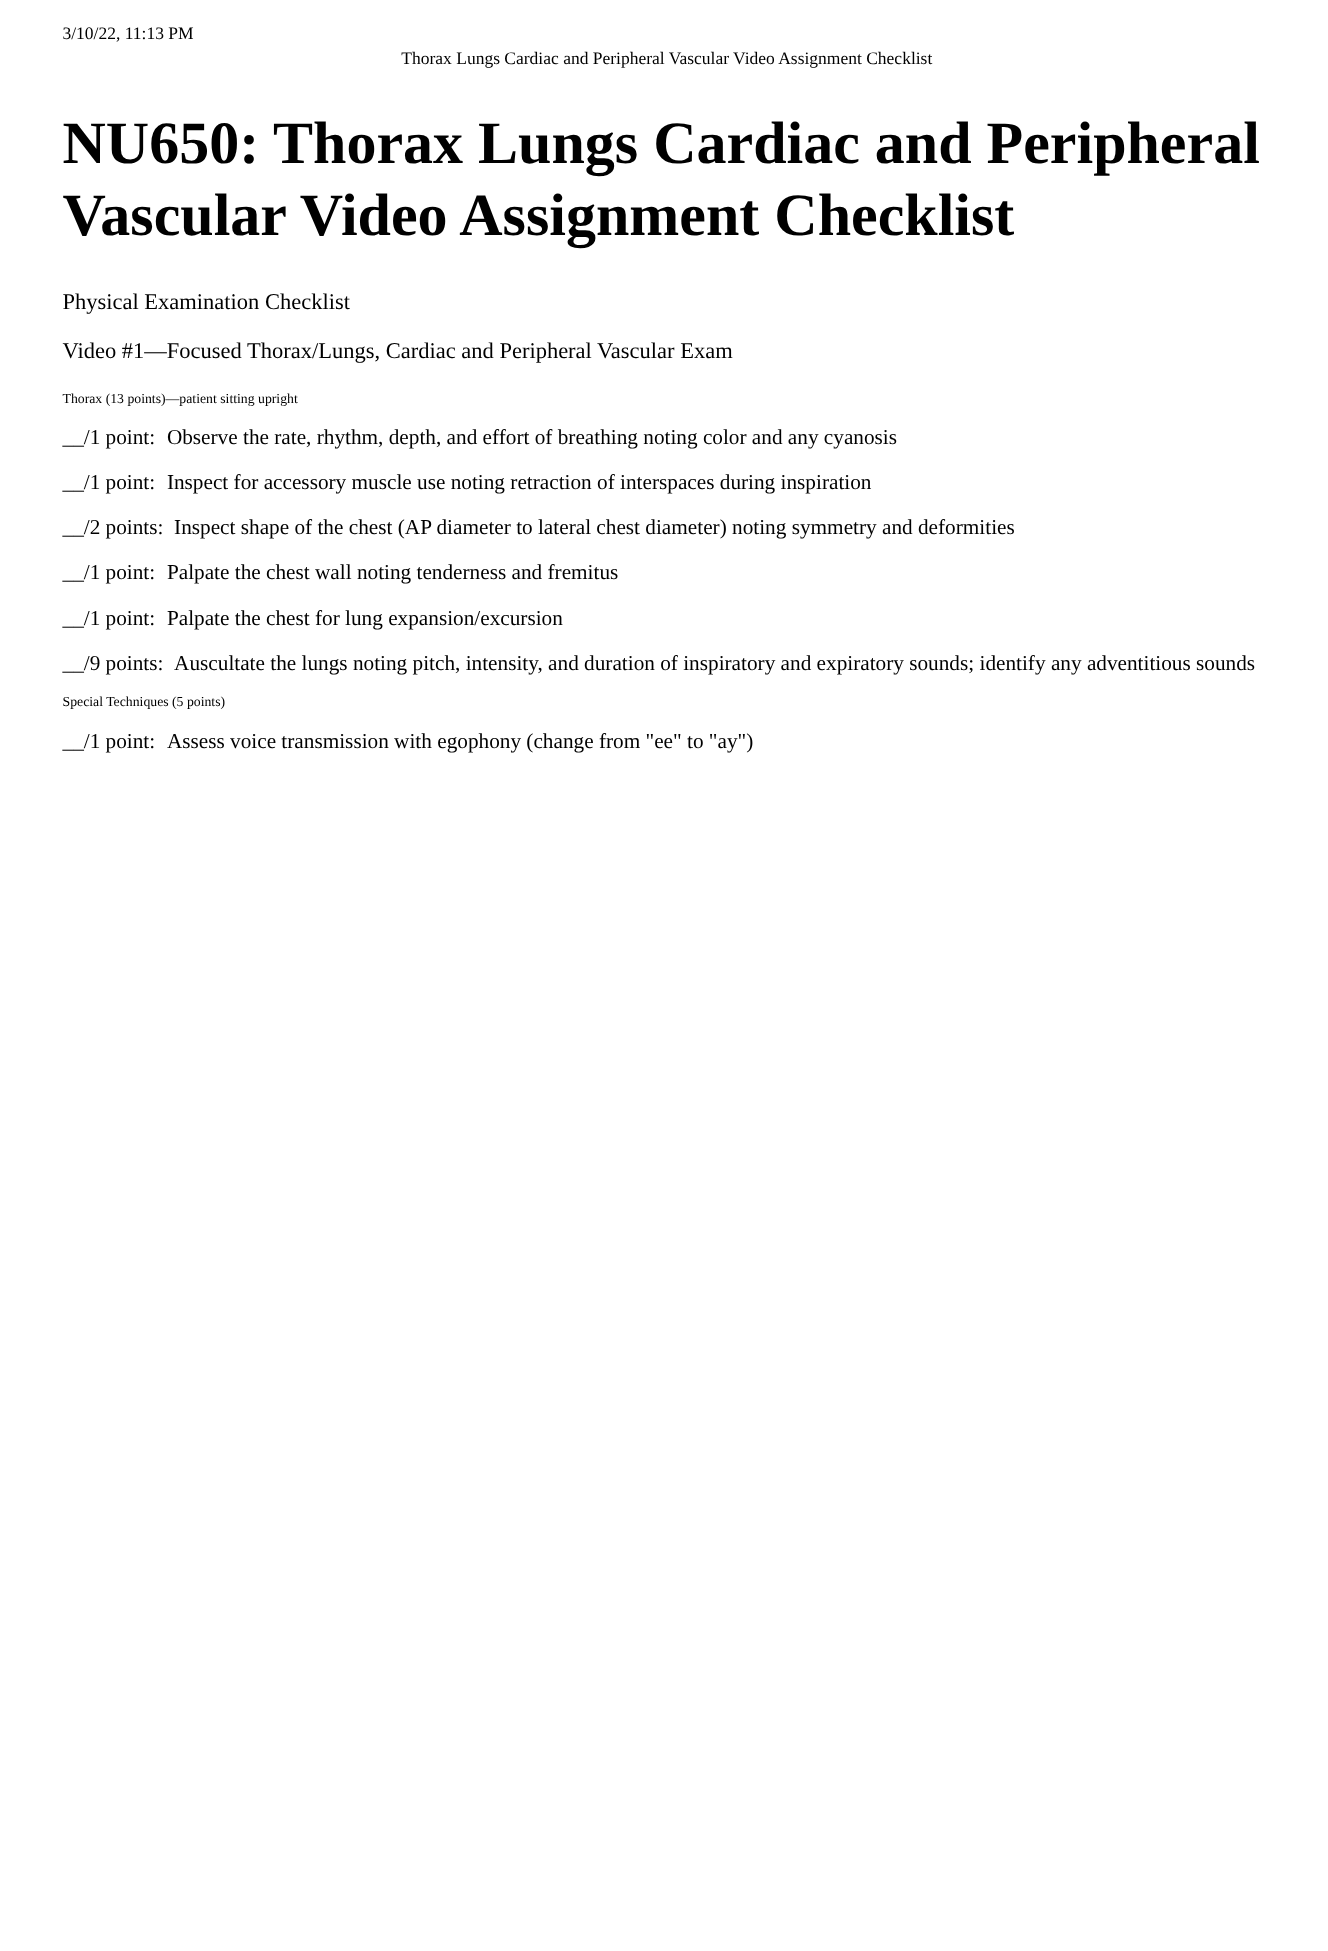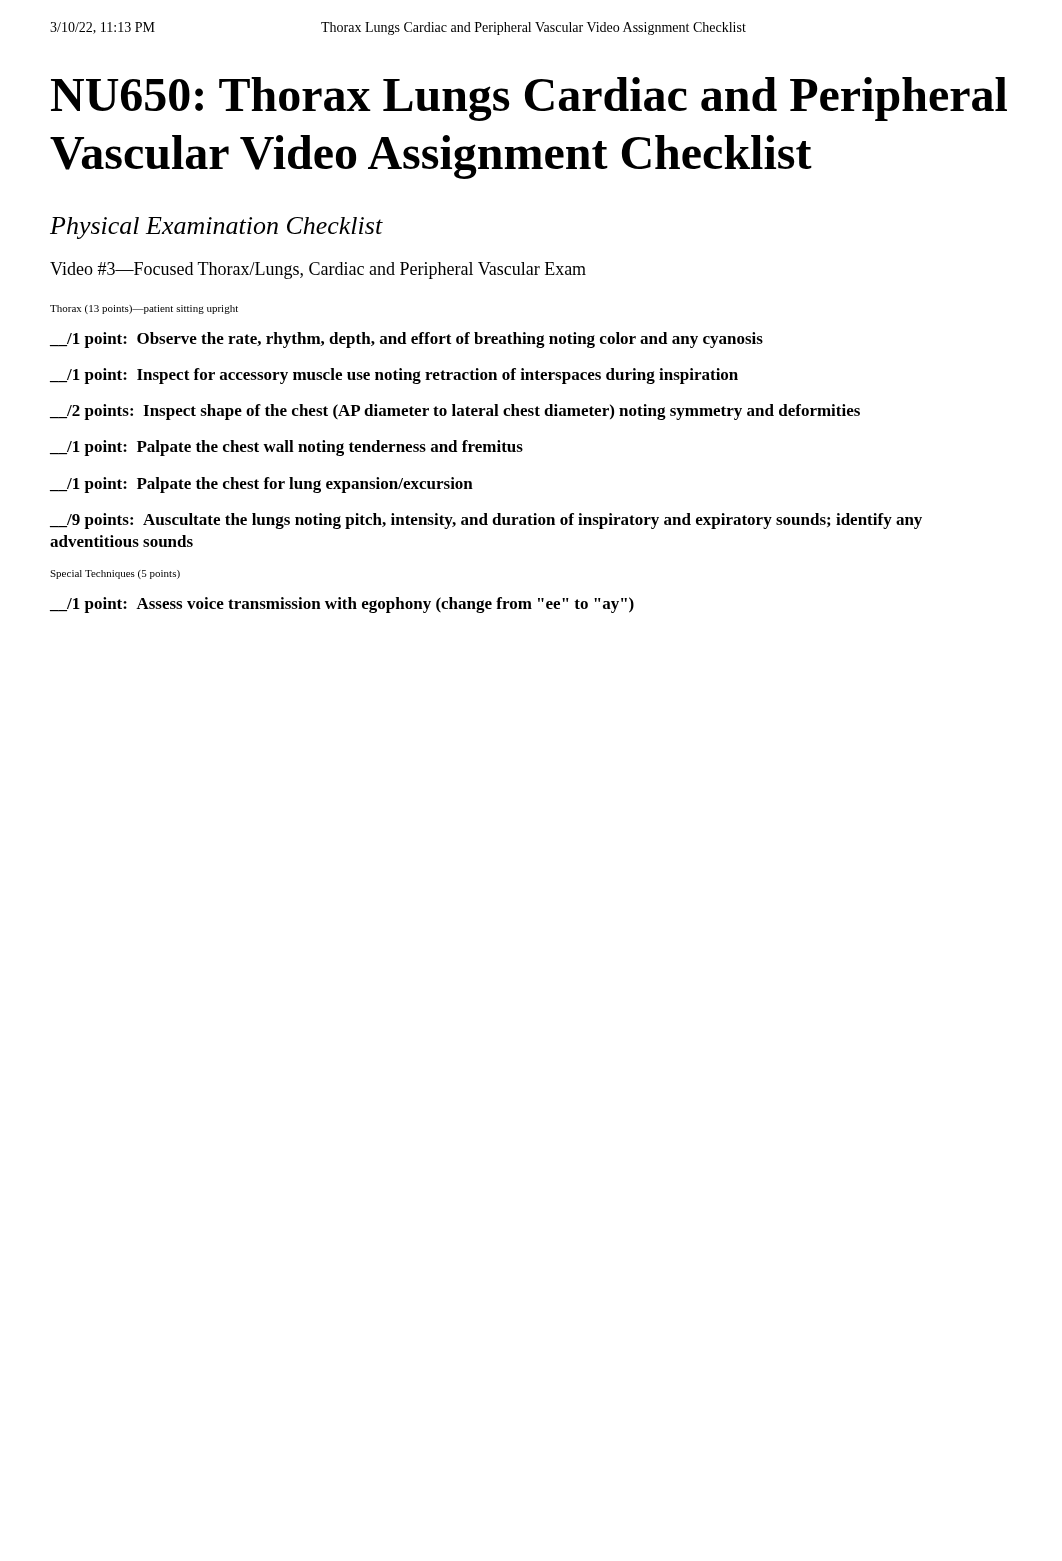"Thorax Lungs Cardiac and Peripheral" .header-center { margin-top: none -> 20px }
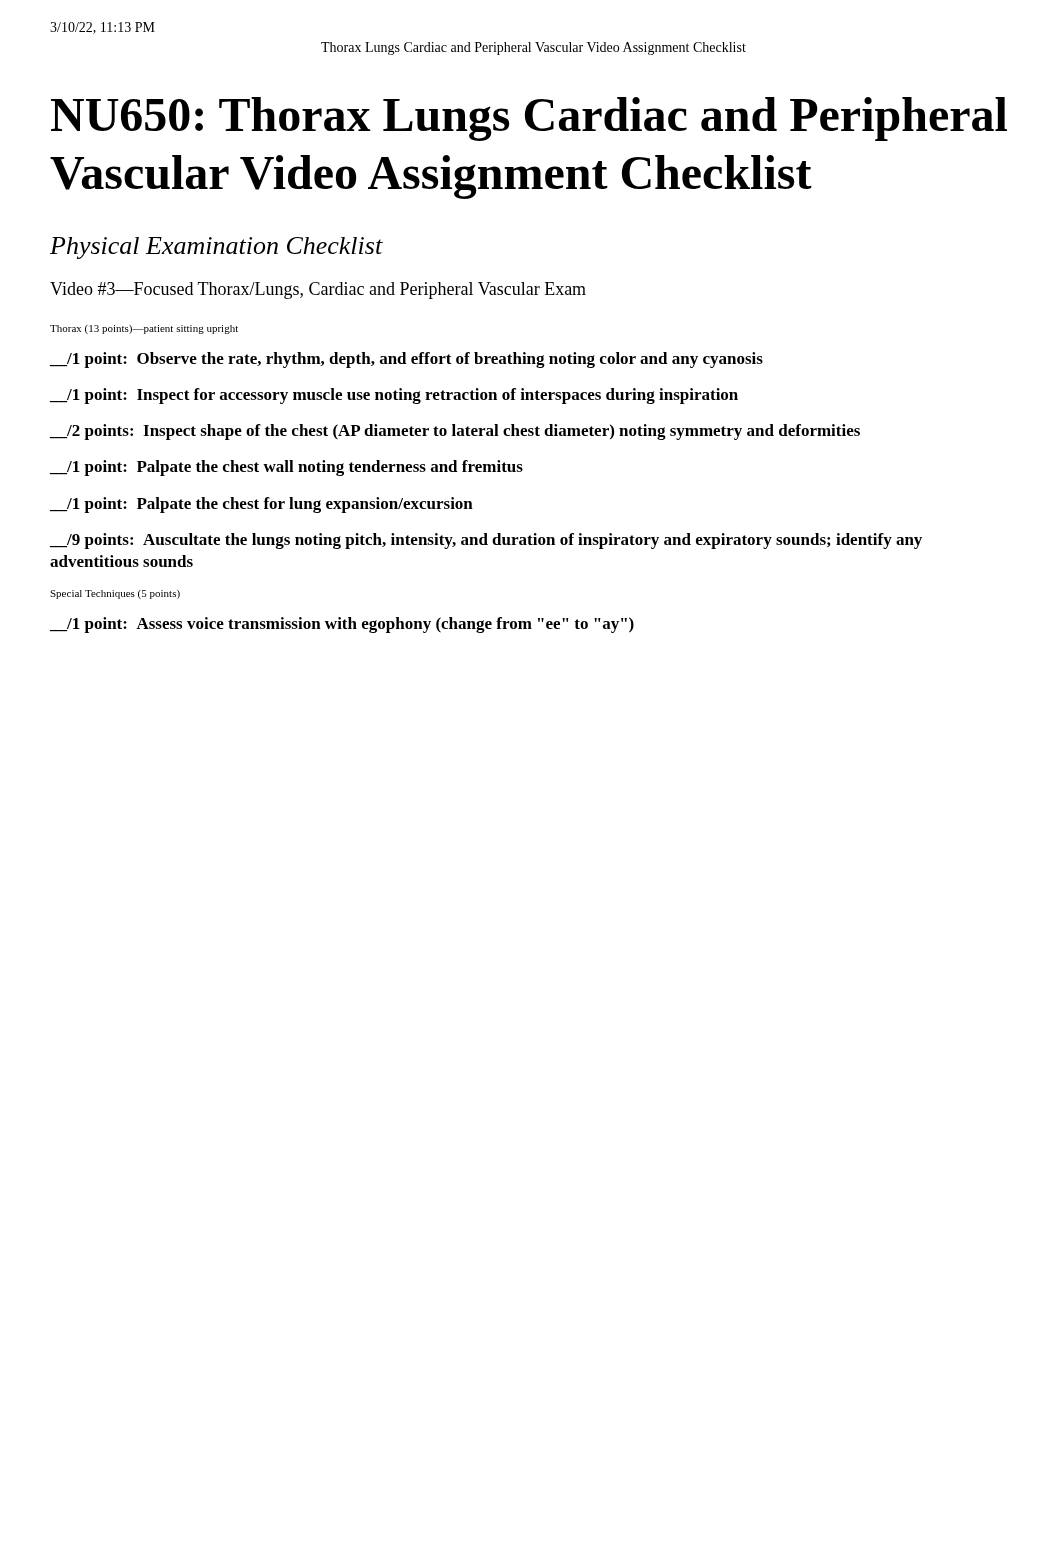"Physical Examination Checklist" h2 { font-size: 26px -> 18px; font-style: italic -> none }
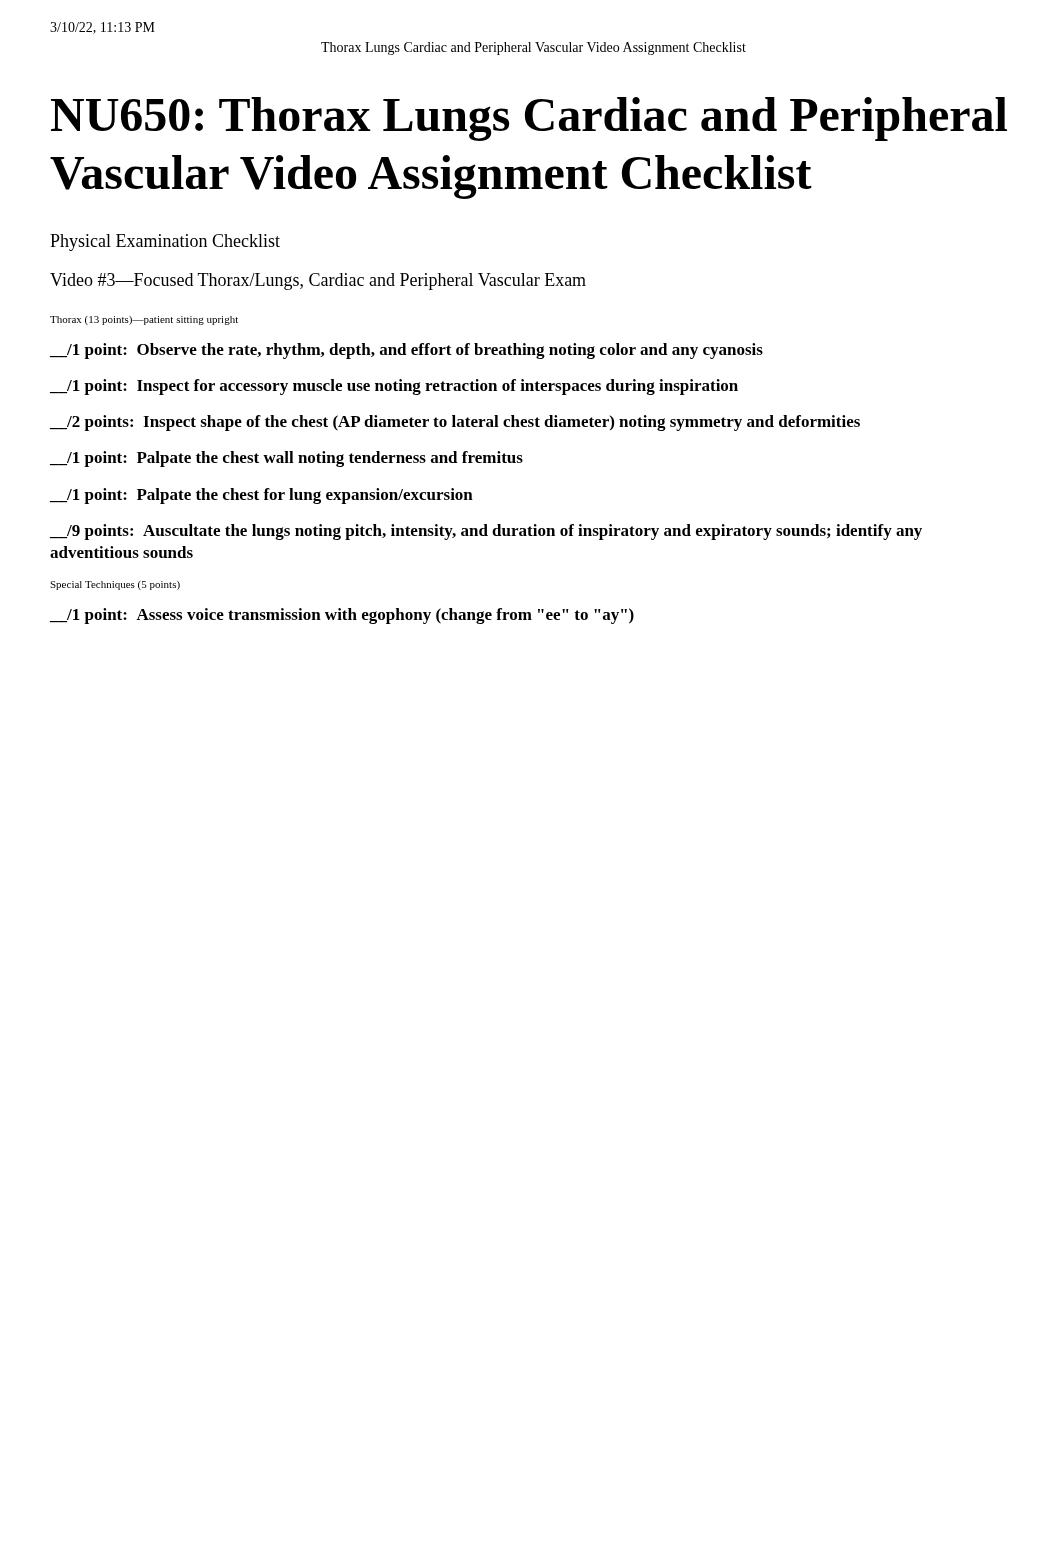"Video #3—Focused Thorax/Lungs, Cardiac" div.subtitle { text: 3 -> 1 }
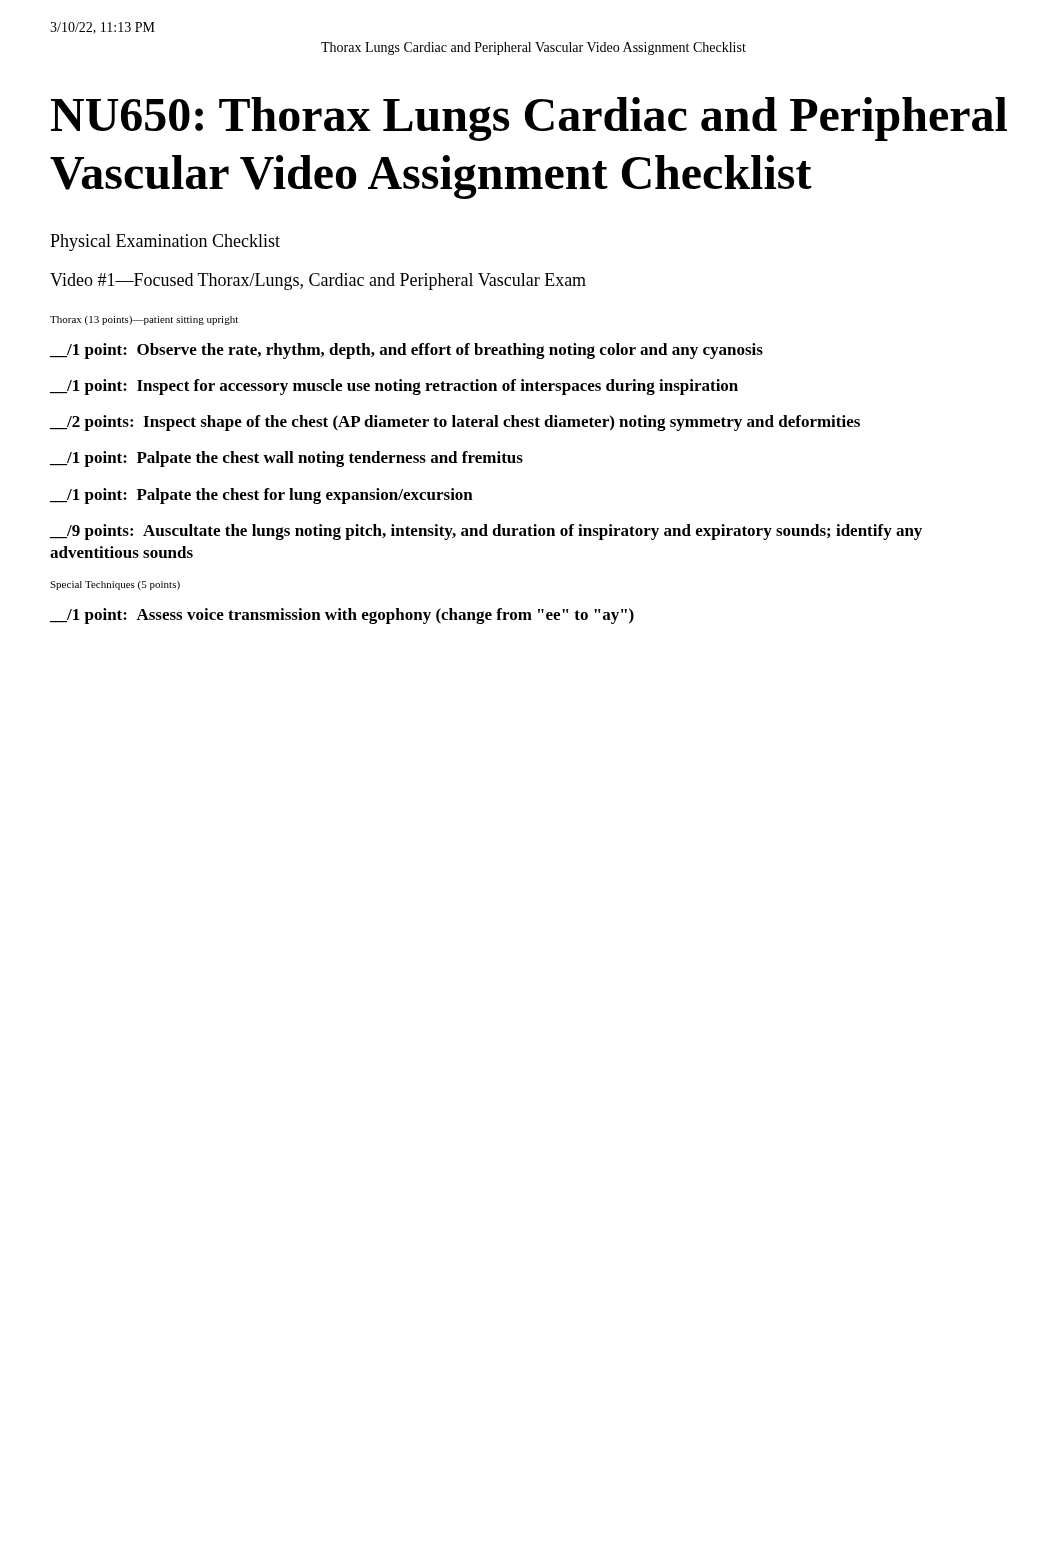"__/1 point: Observe the rate," .checklist-item { font-weight: bold -> none }
